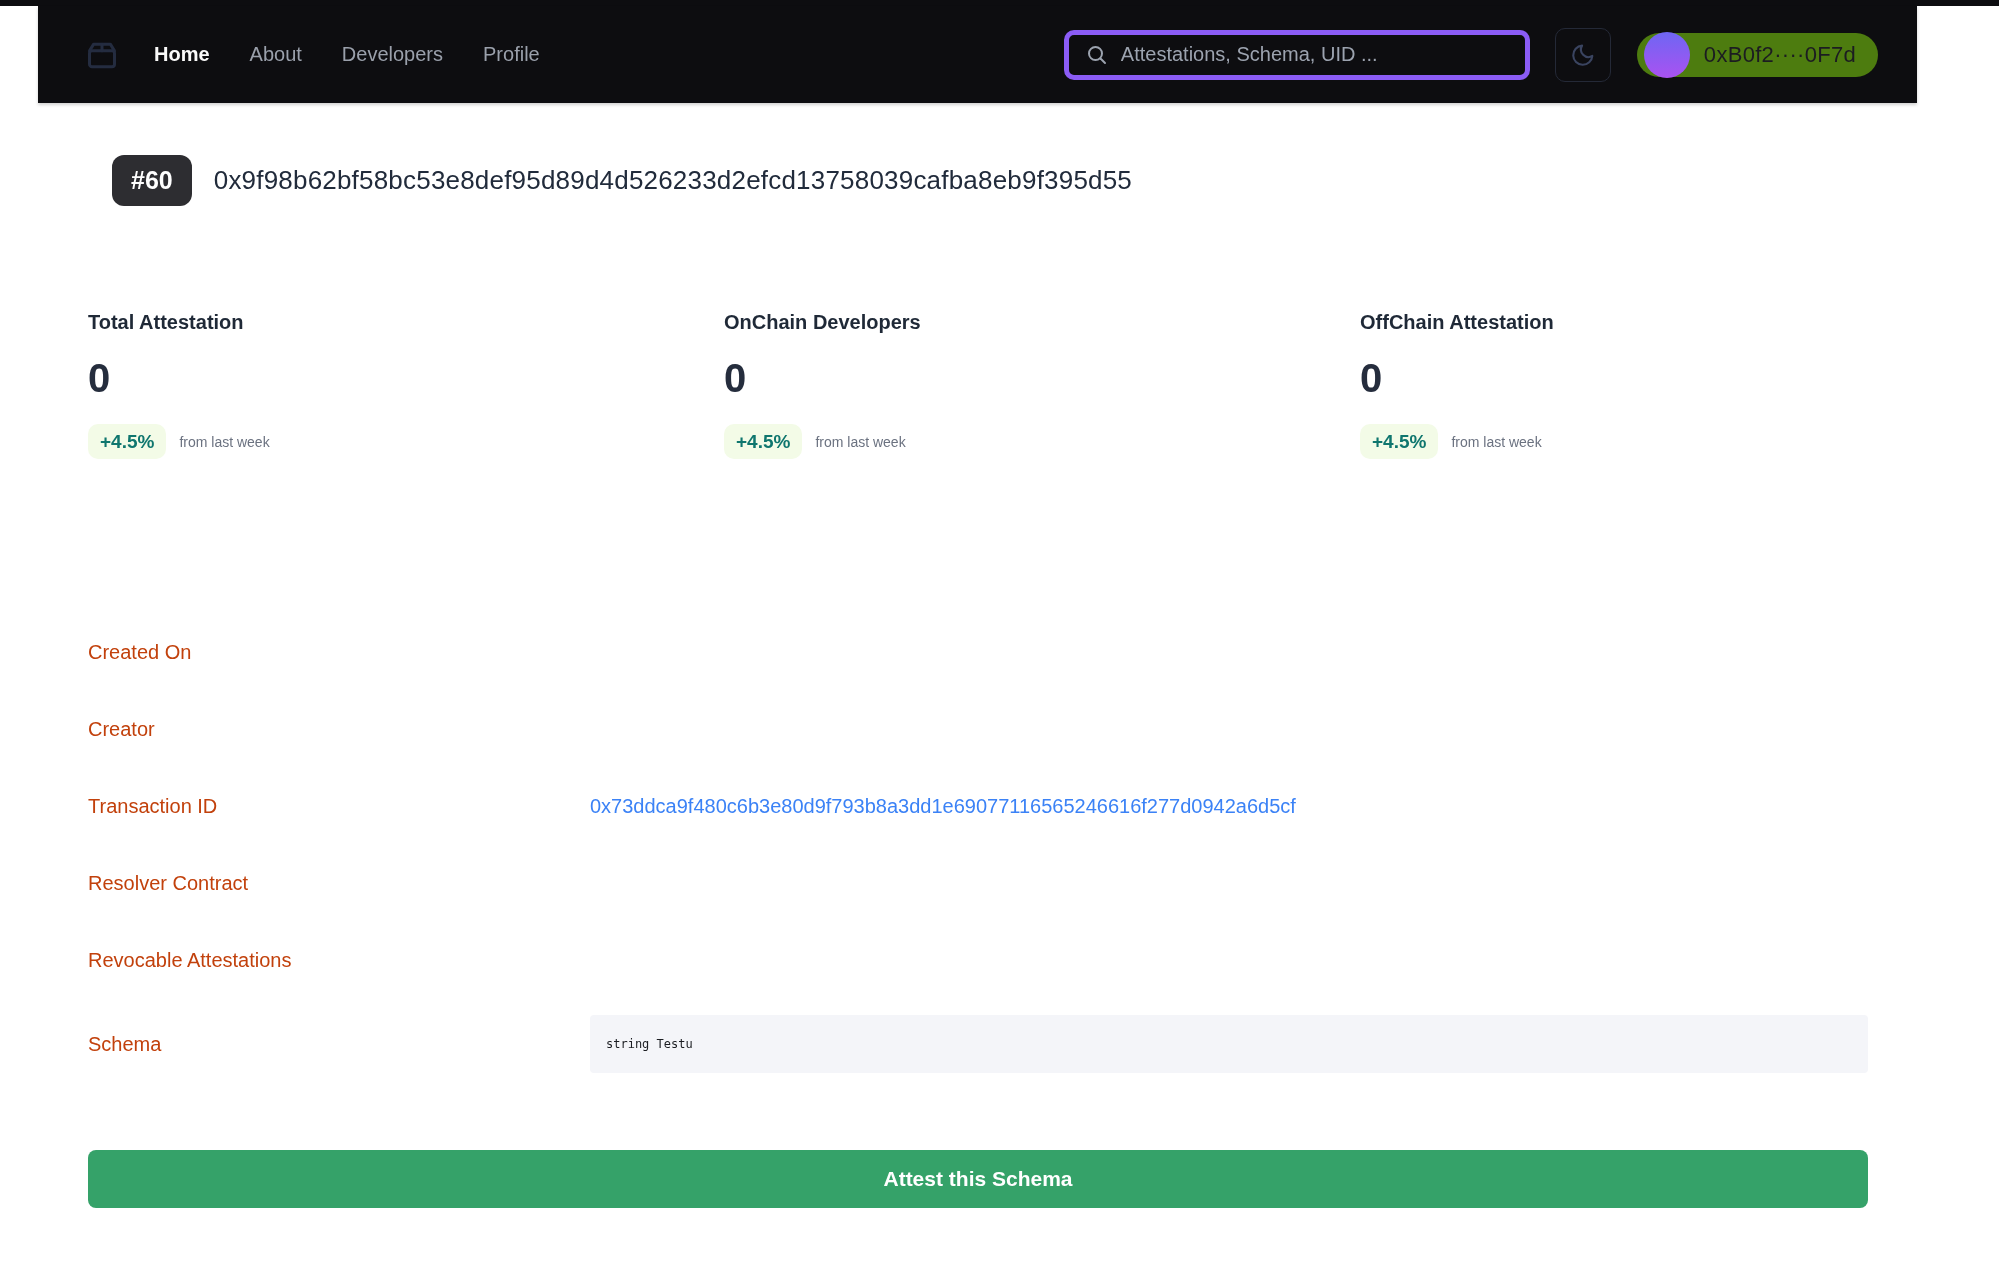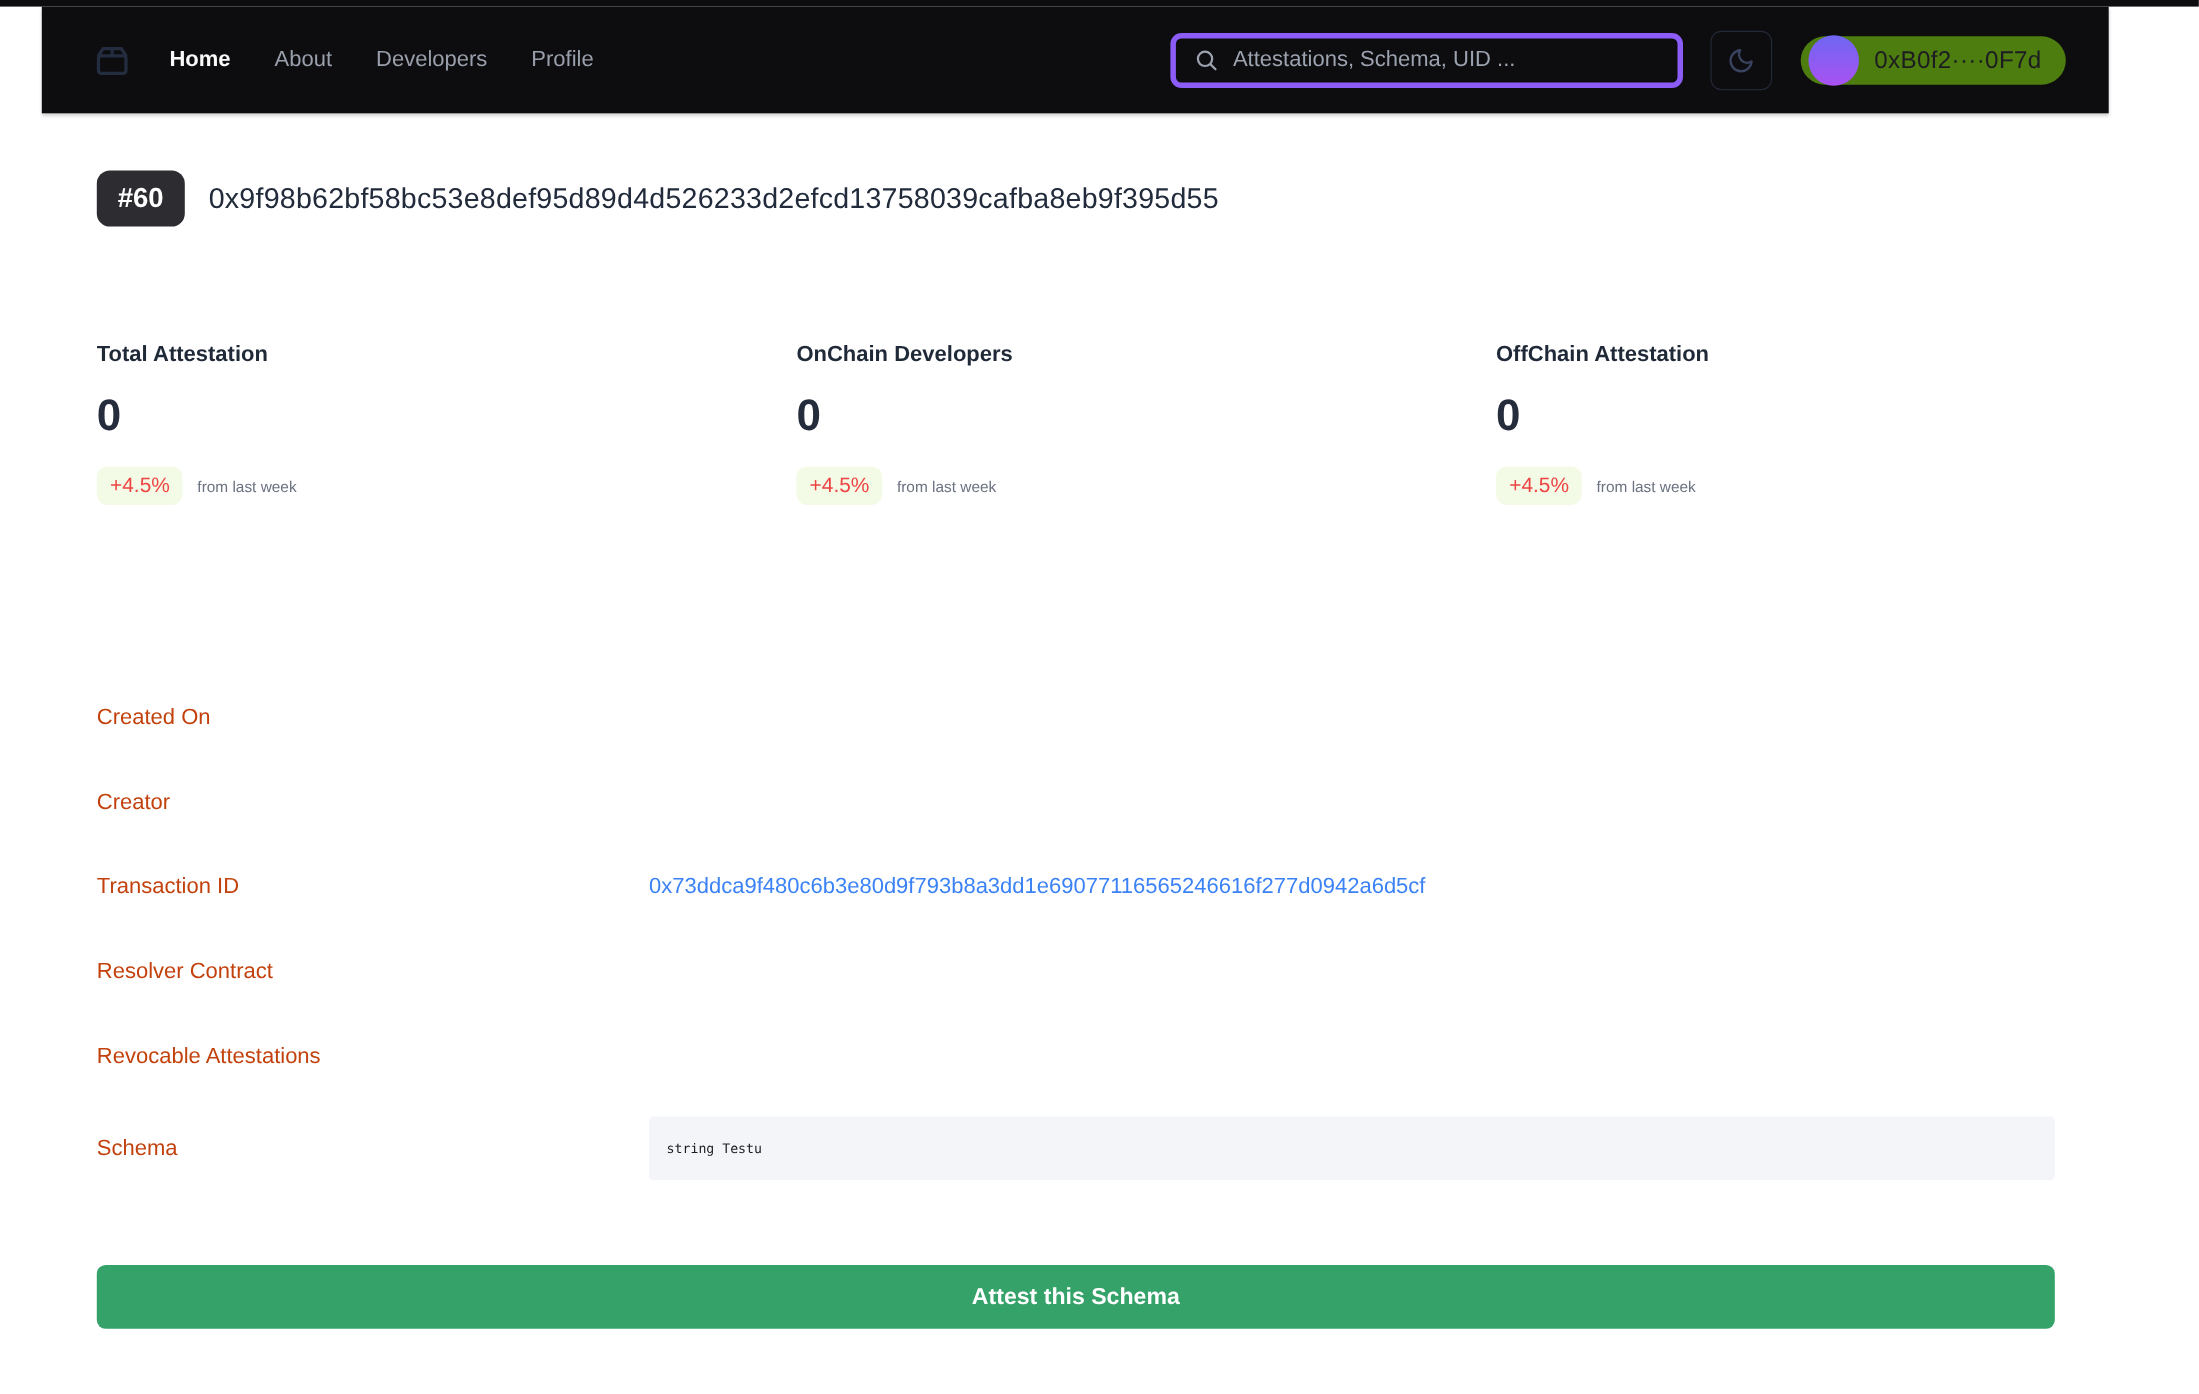"#60" .schema-header { margin-left: none -> 24px }
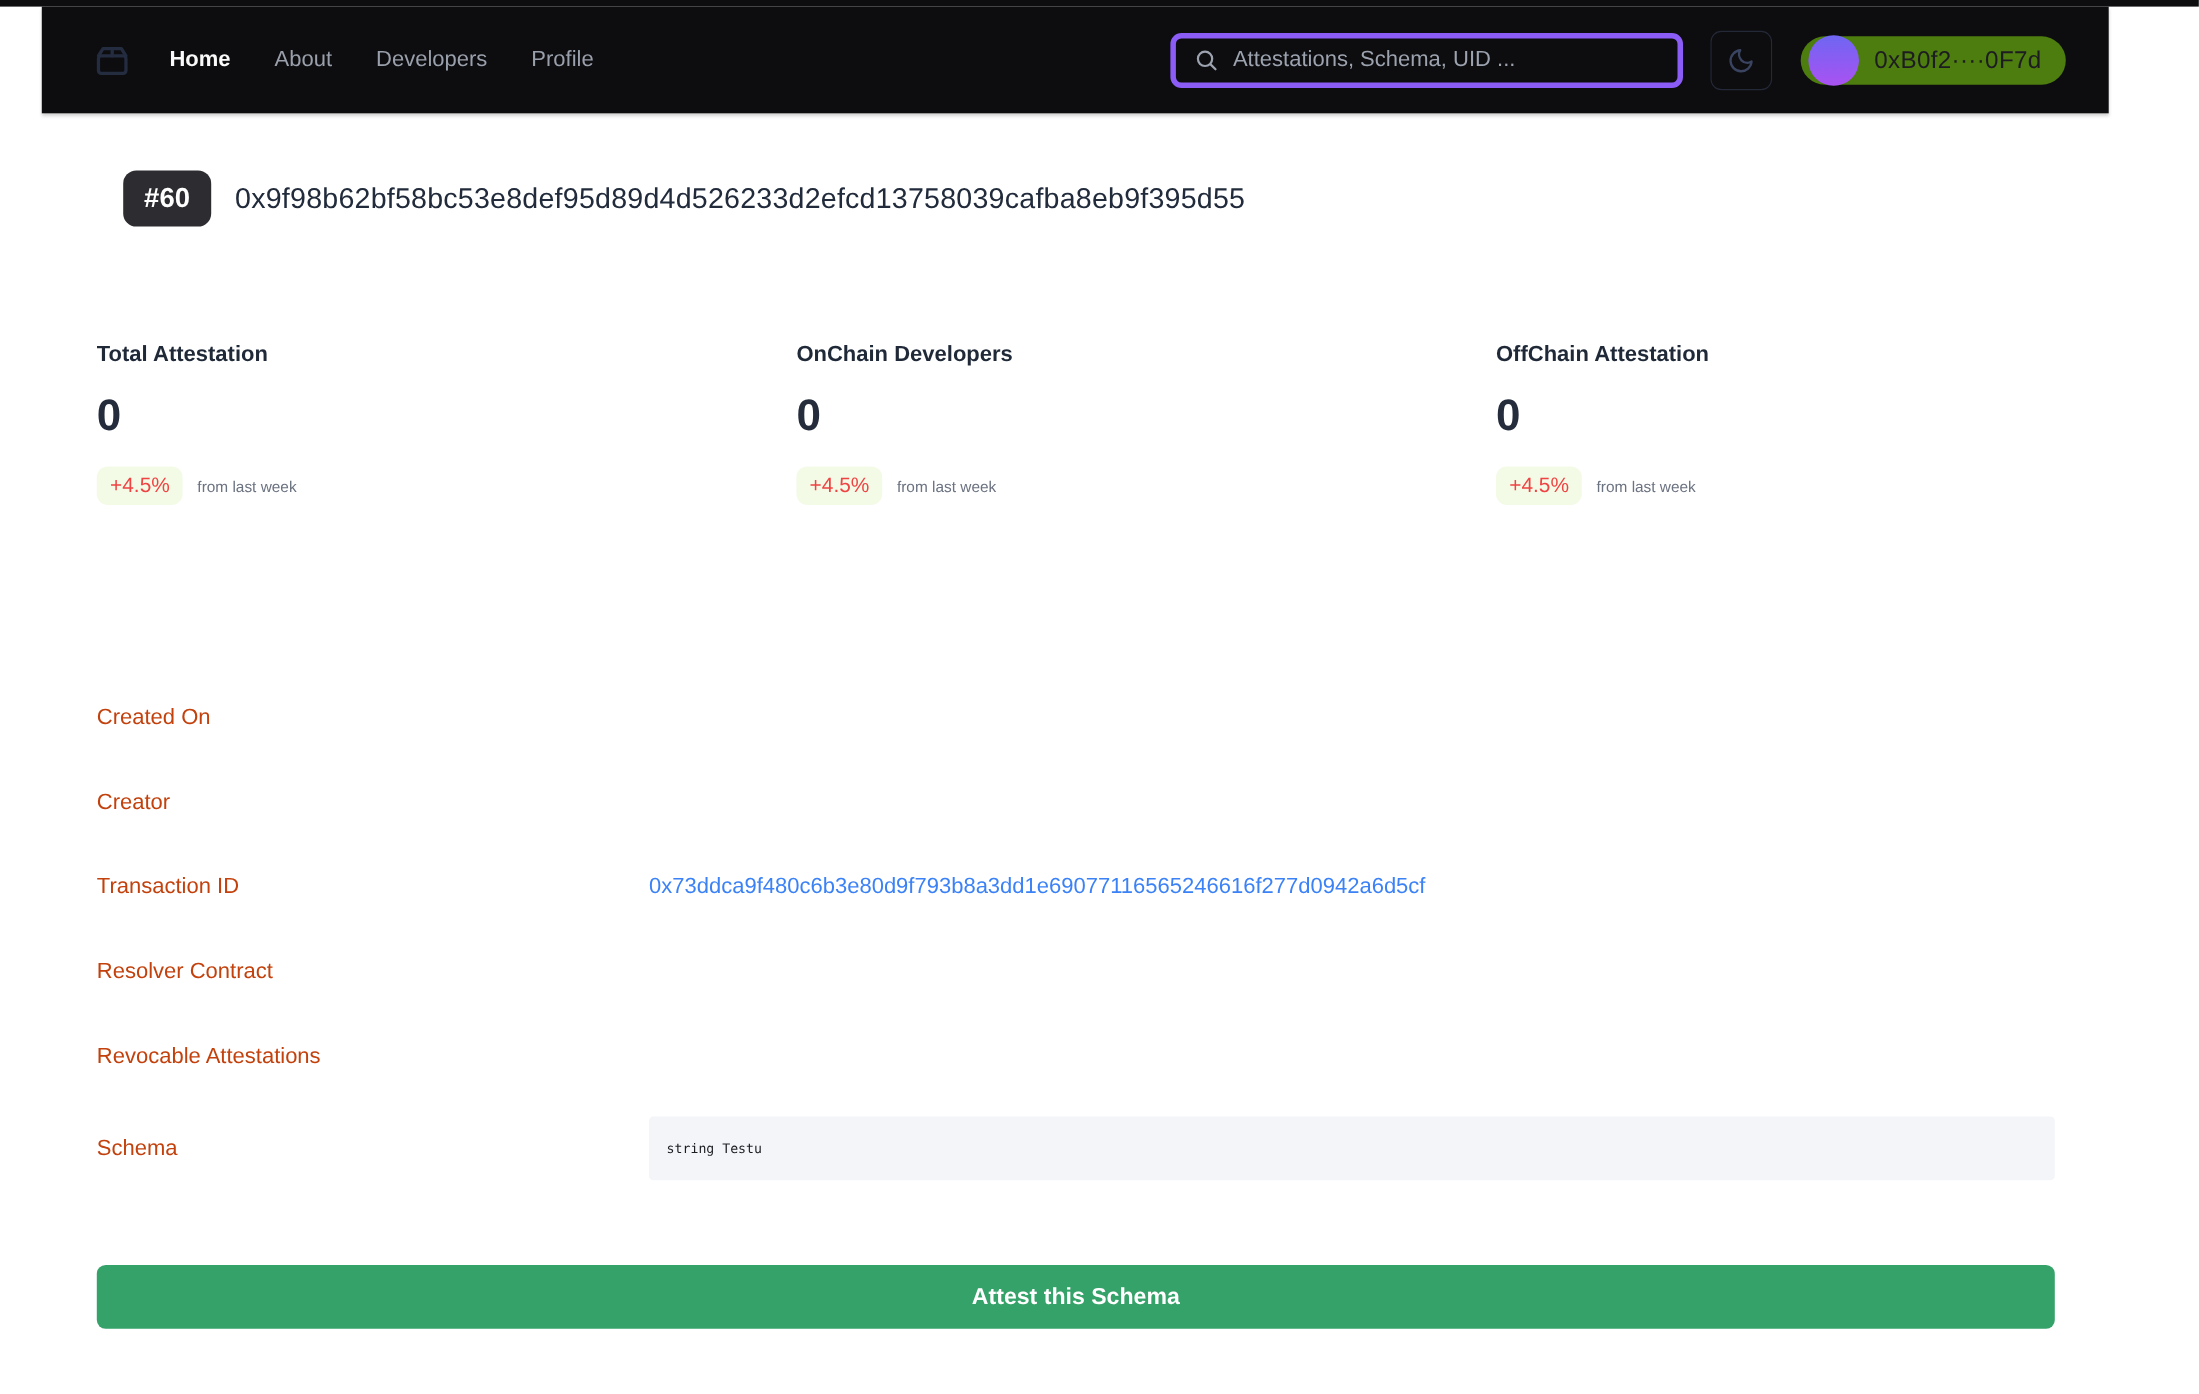"+4.5%" .delta-pill { color: #ef4444 -> #0f766e; font-weight: 400 -> 700 }
